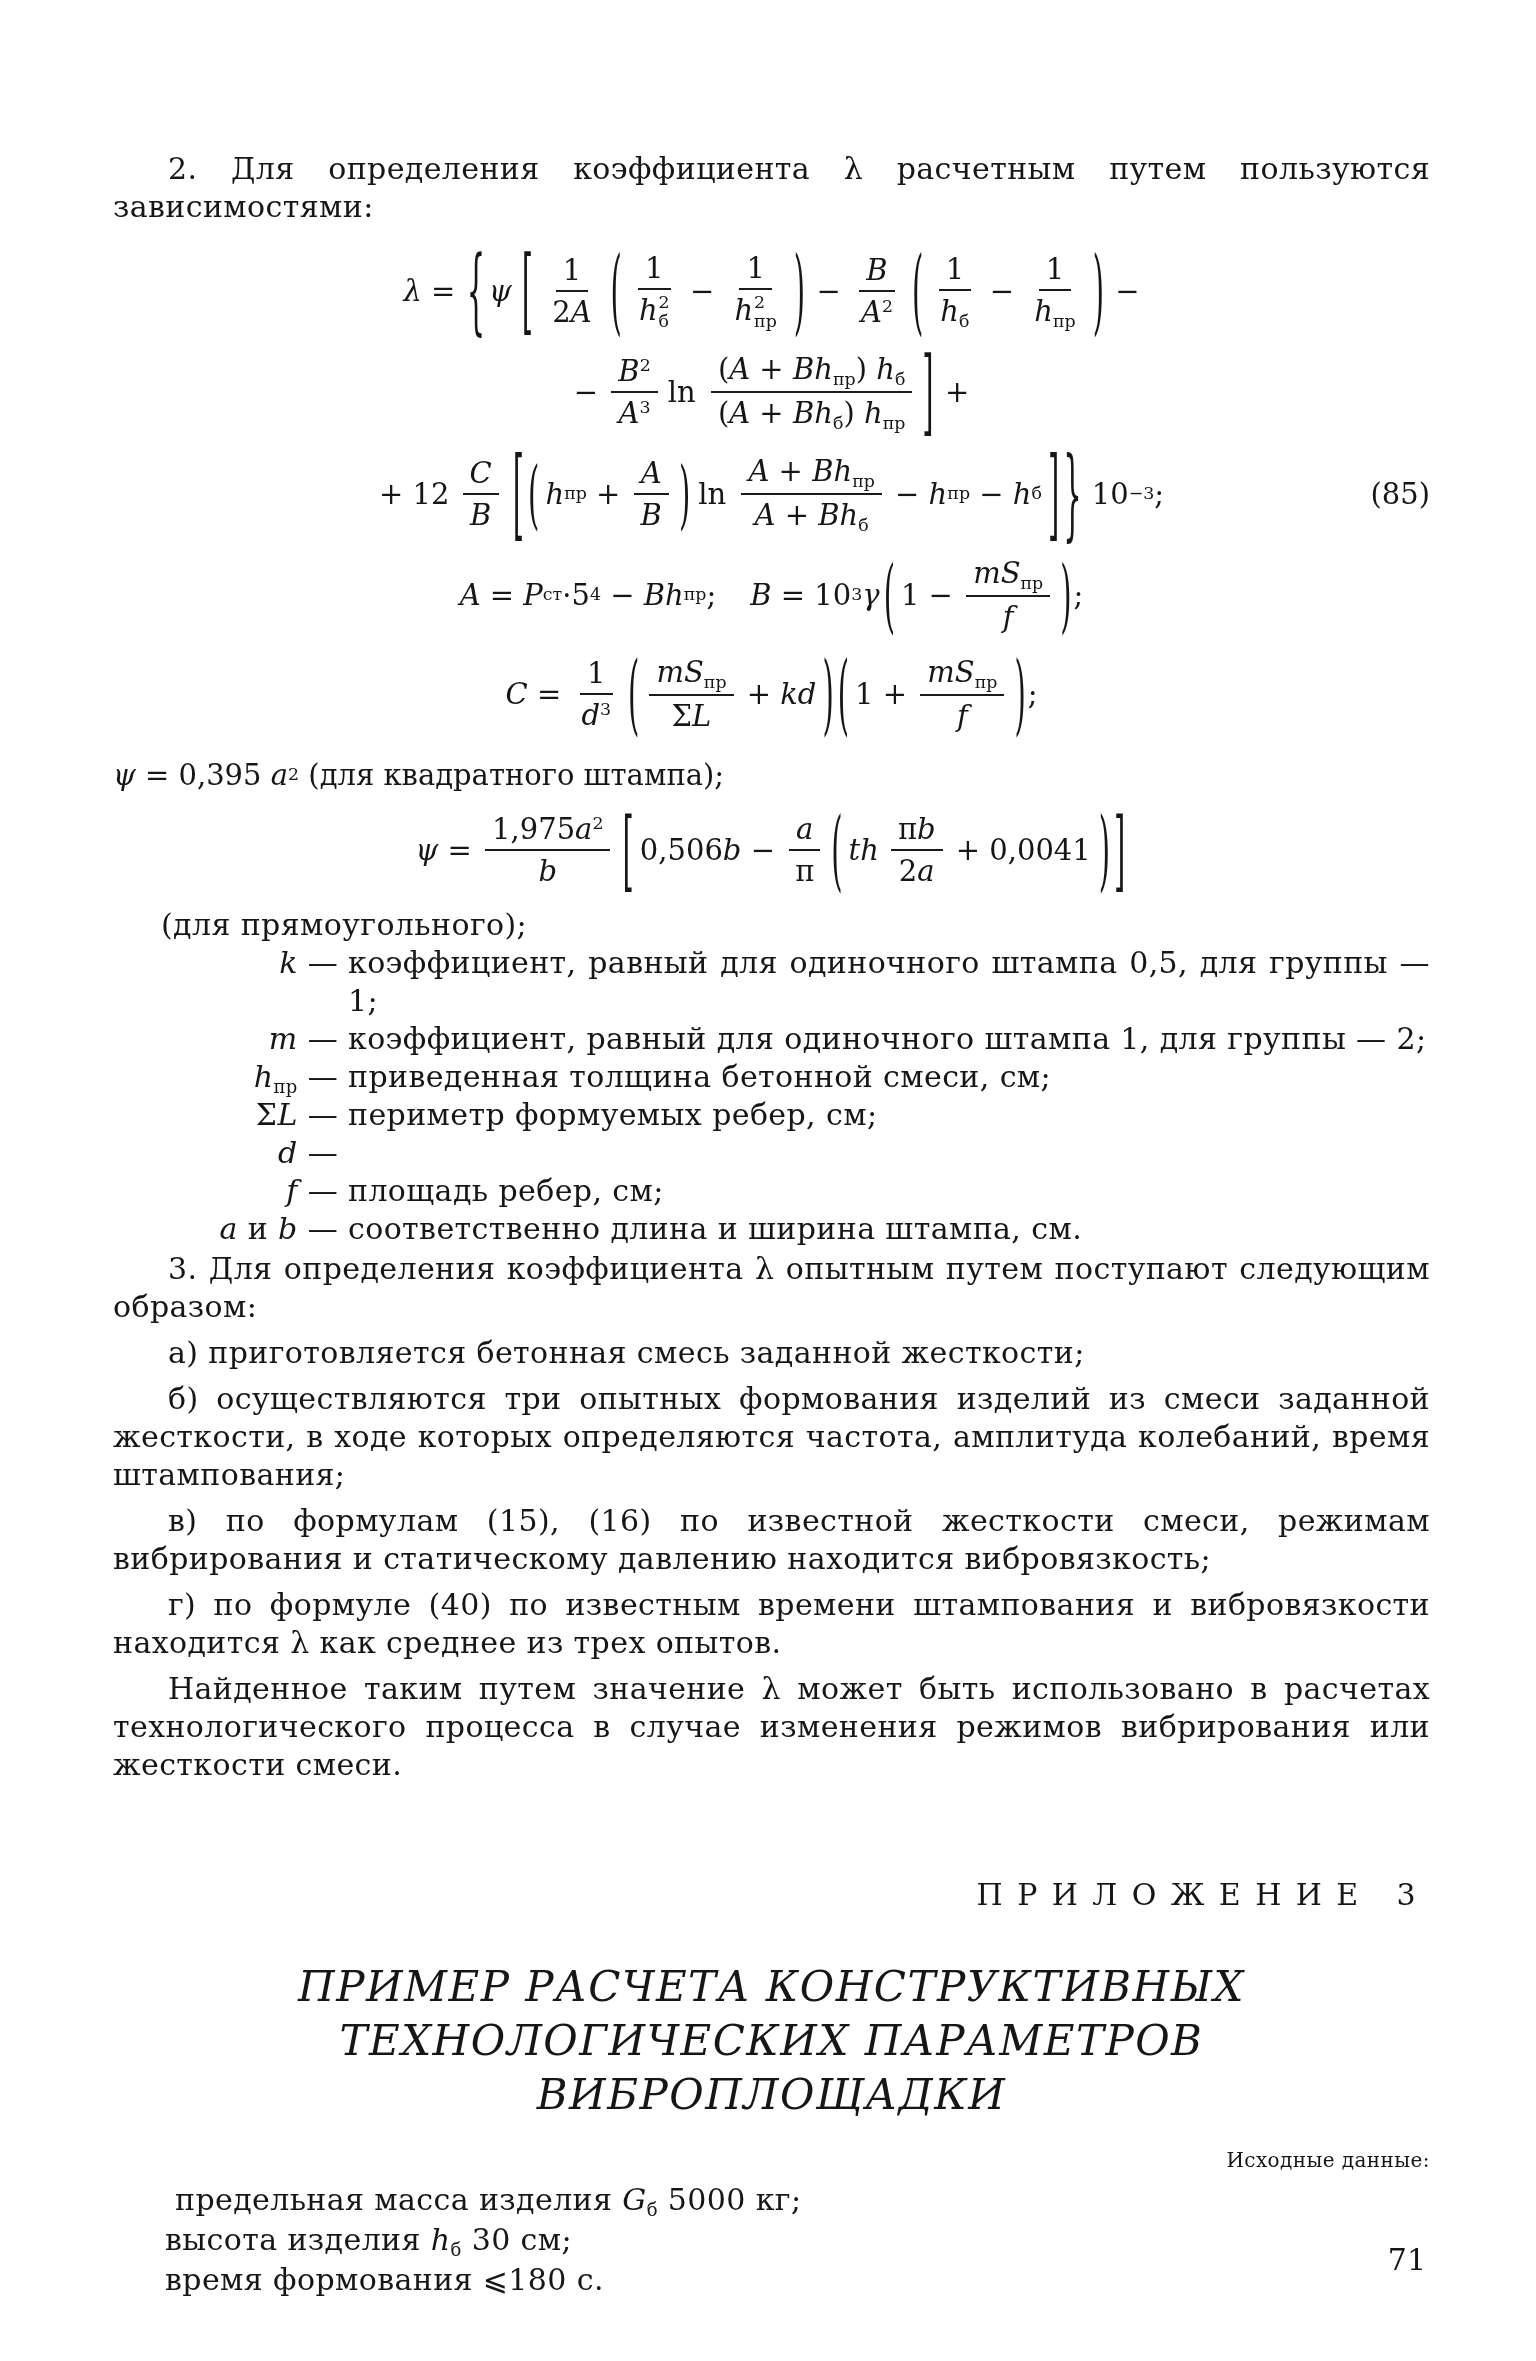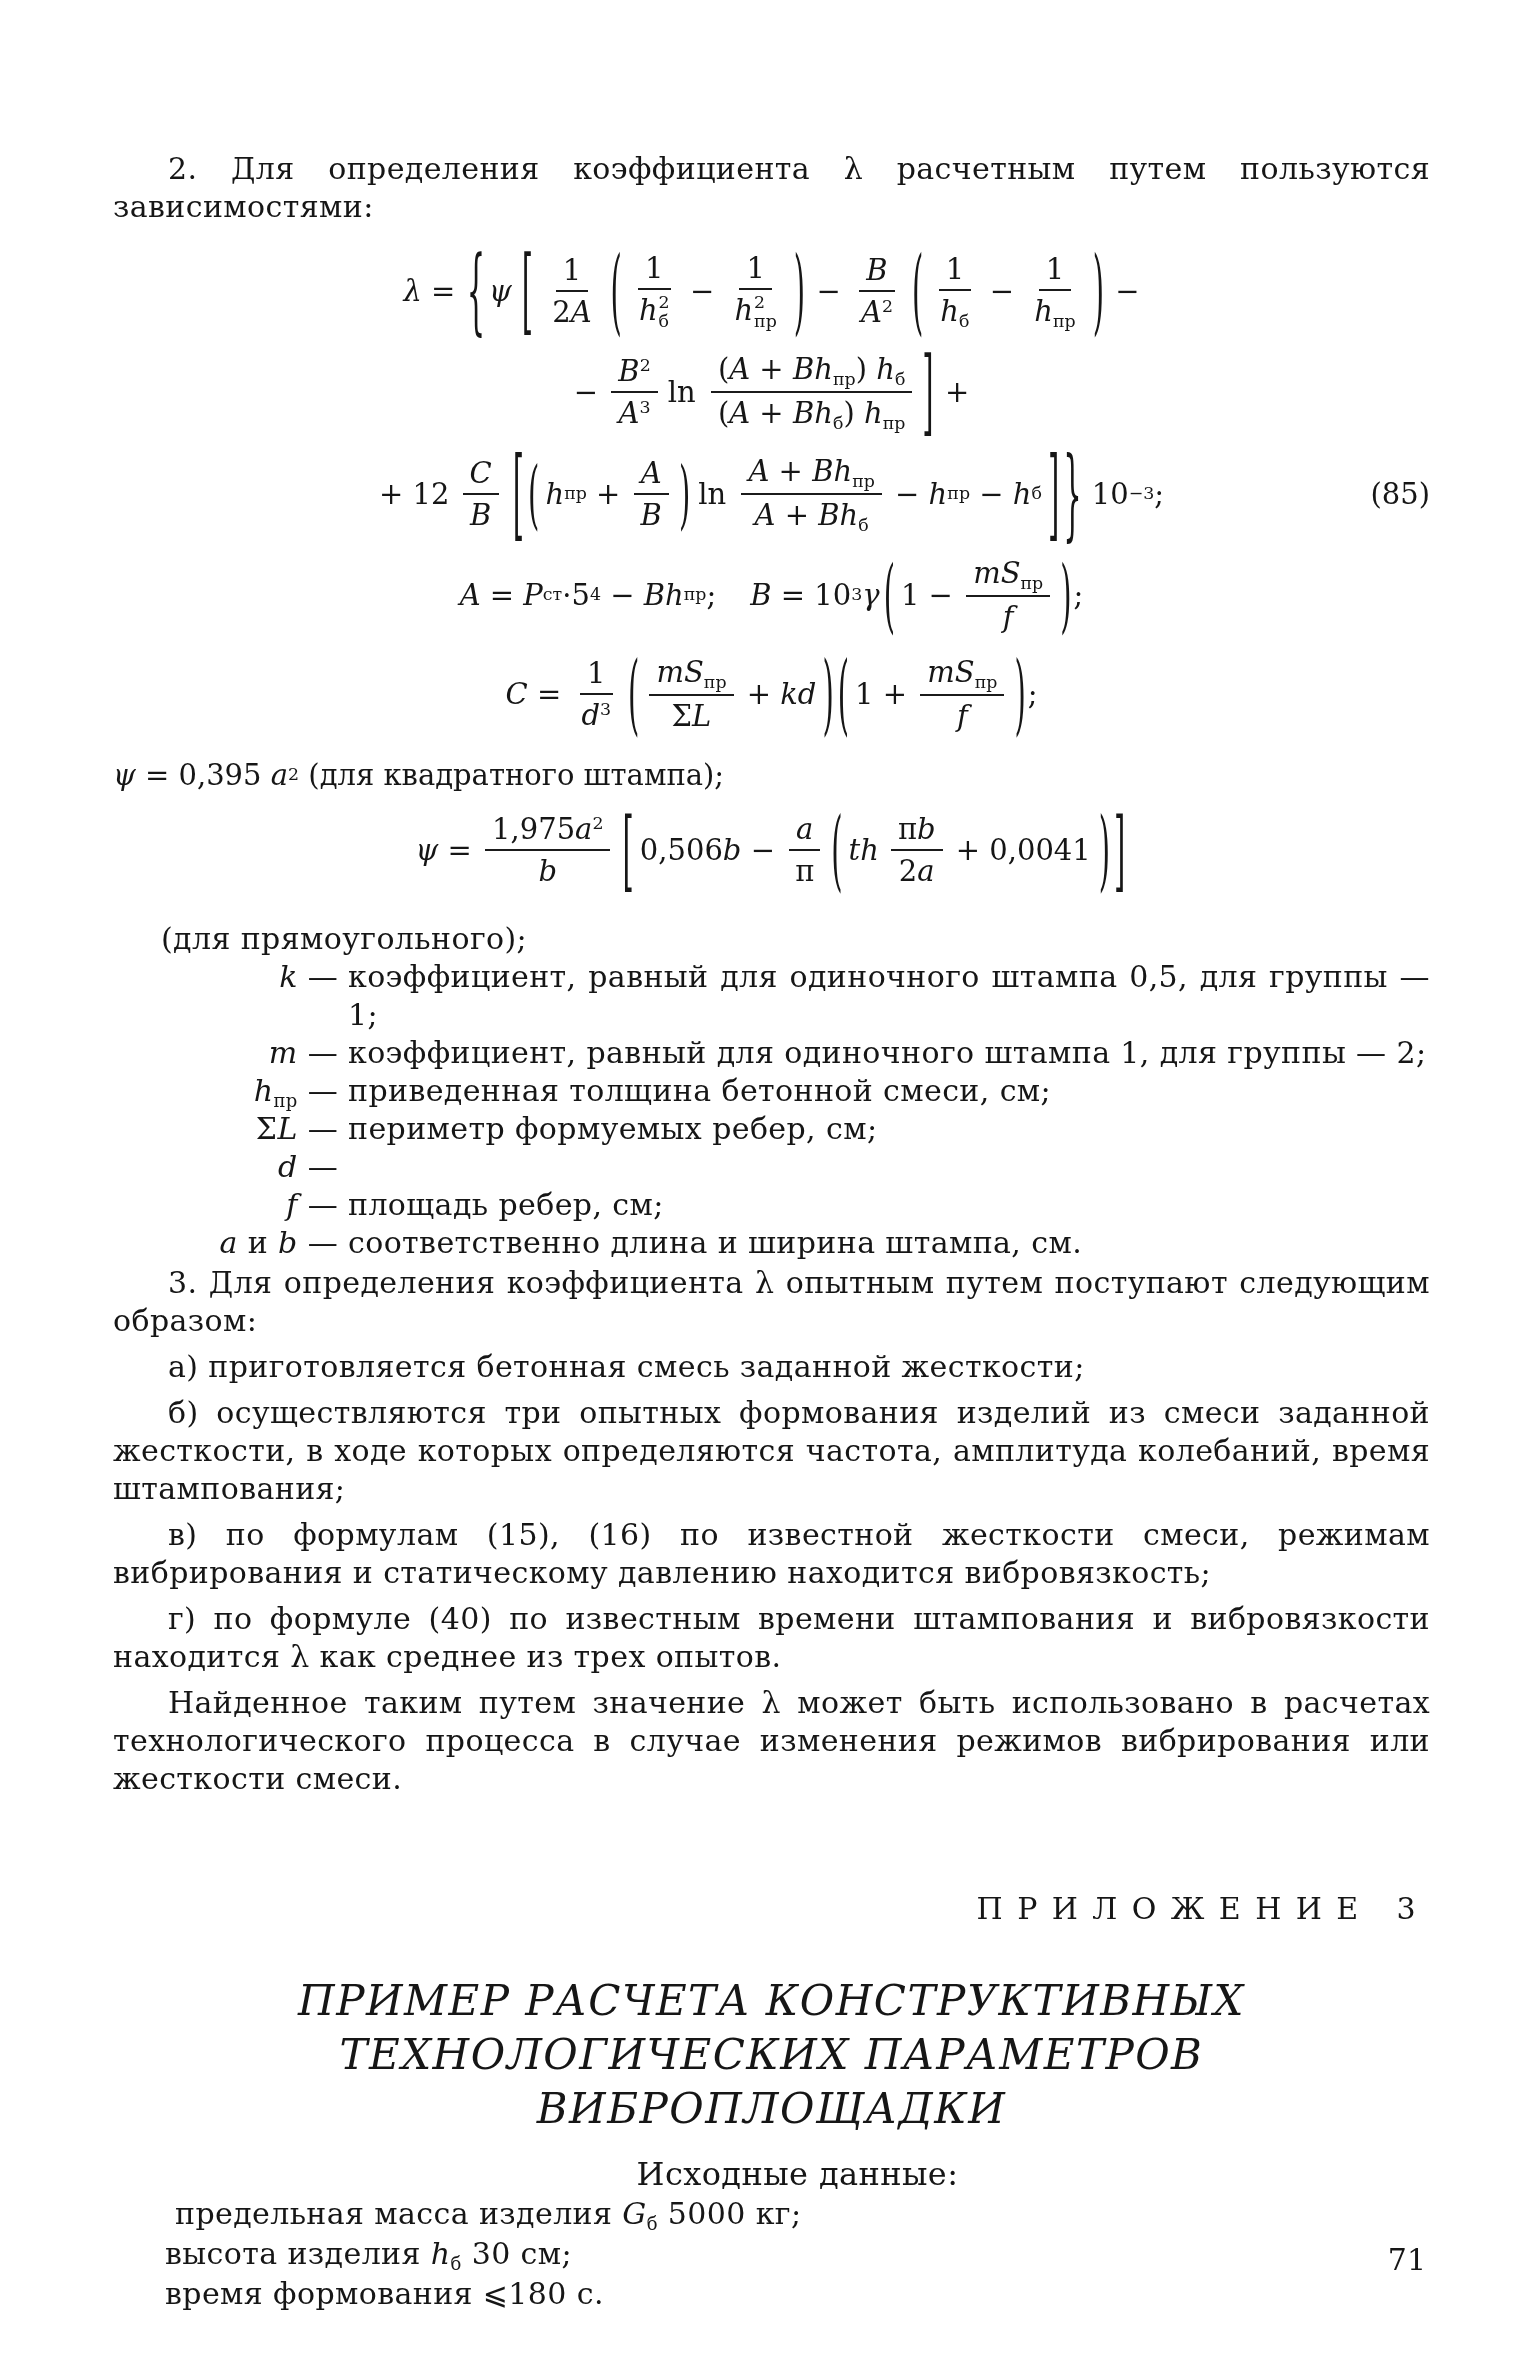"(для прямоугольного);" .note { margin-top: 22px -> 8px }
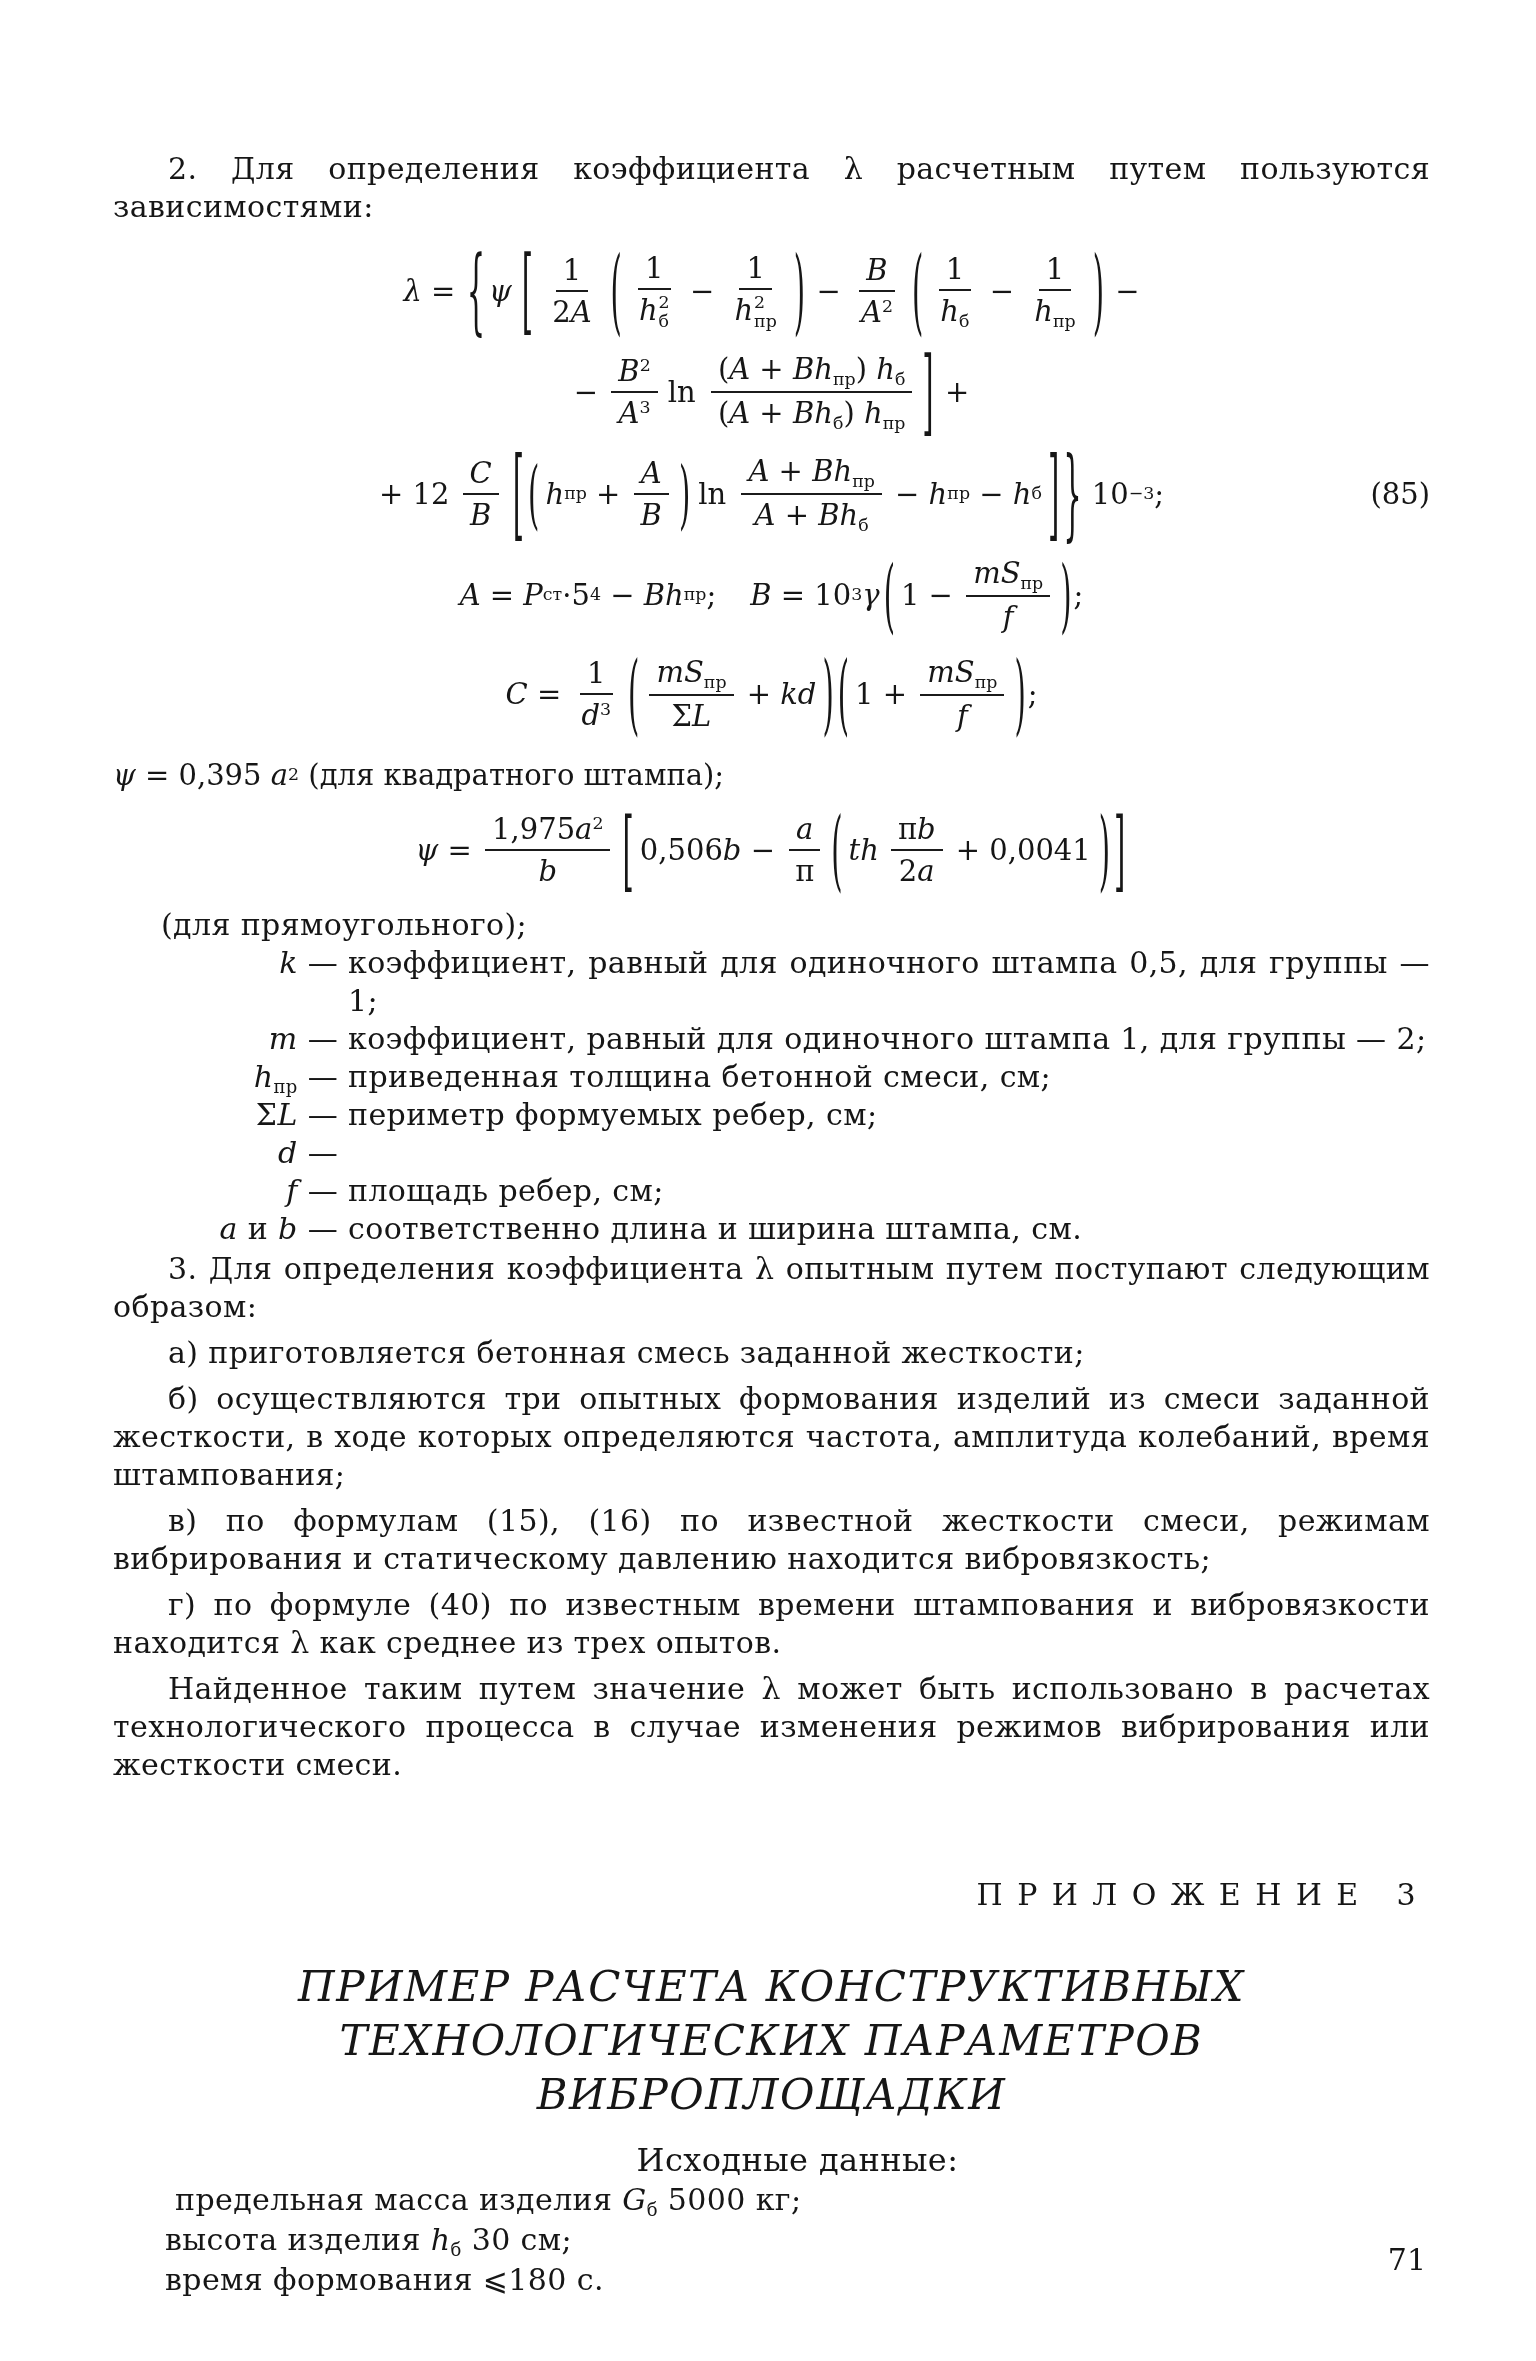"Исходные данные:" .initial .heading { font-size: 32px -> 20px; text-align: center -> right }
